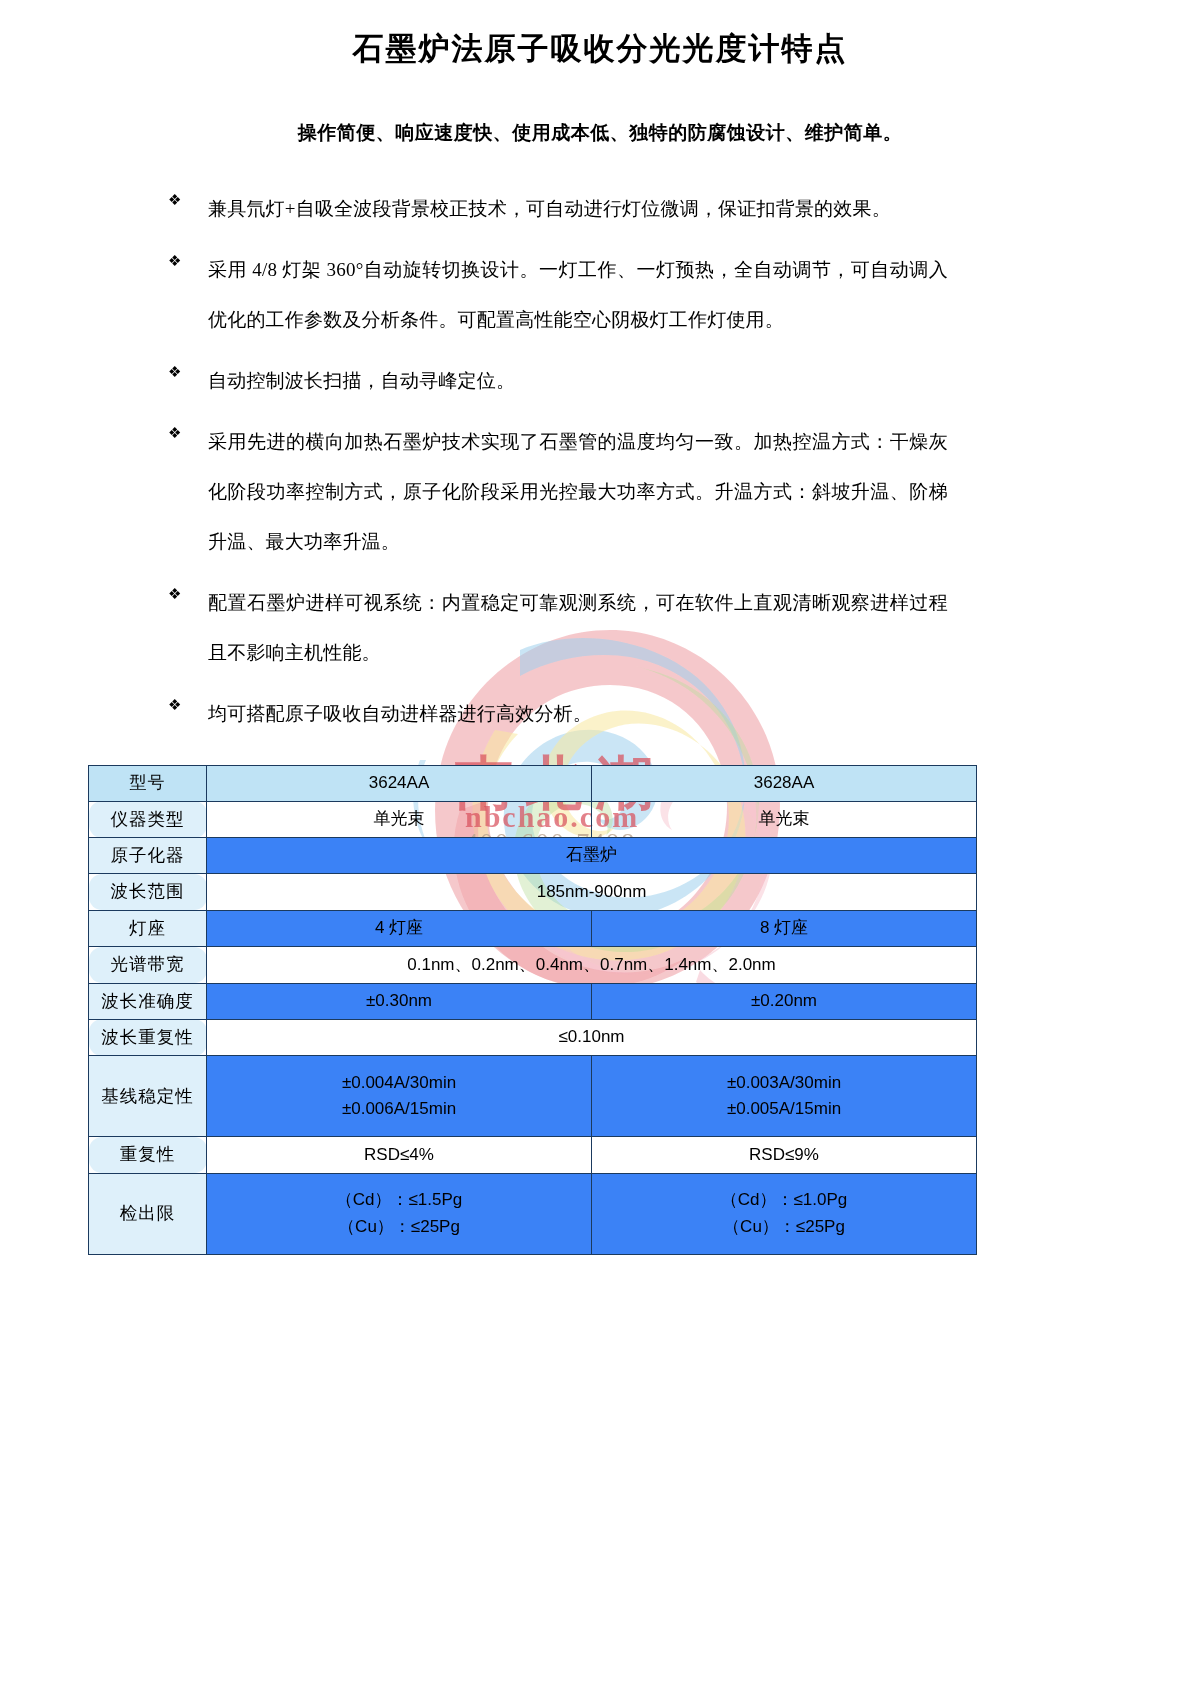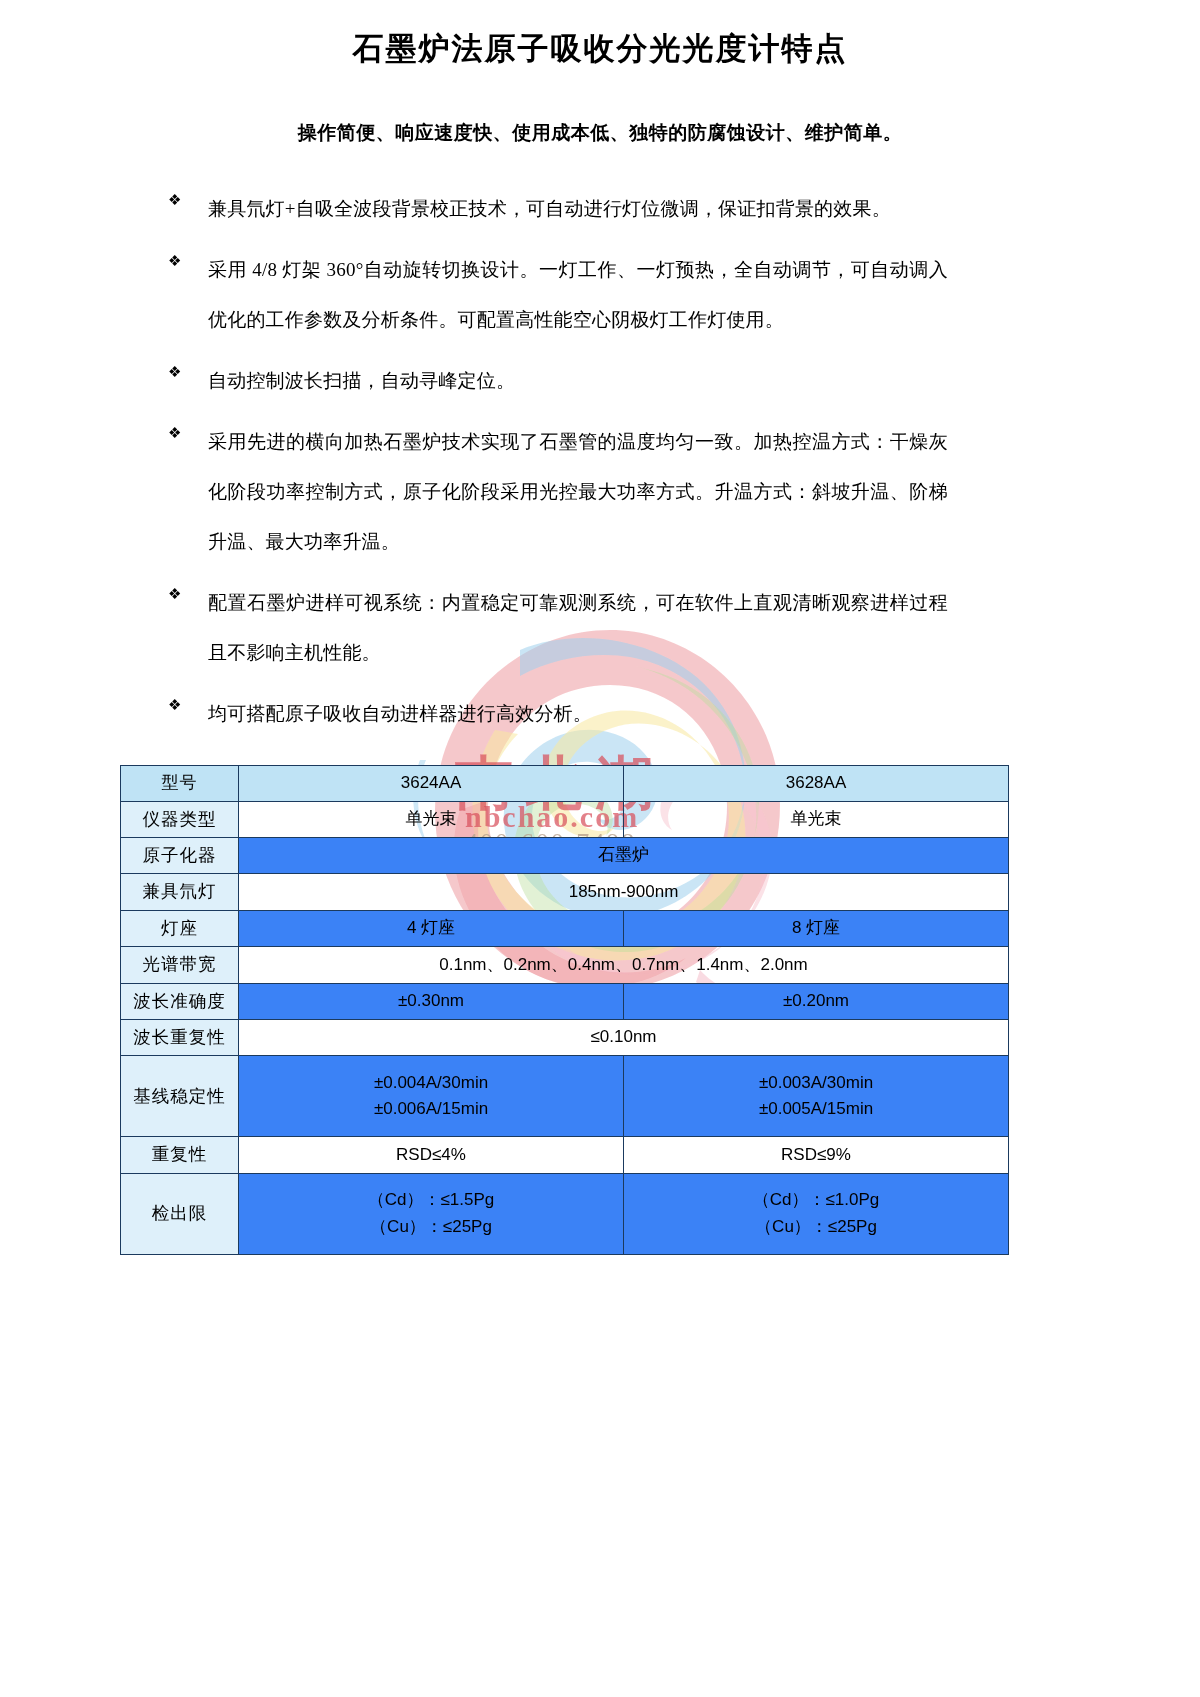"型号" .spec-table-wrap { padding-left: 120px -> 88px }
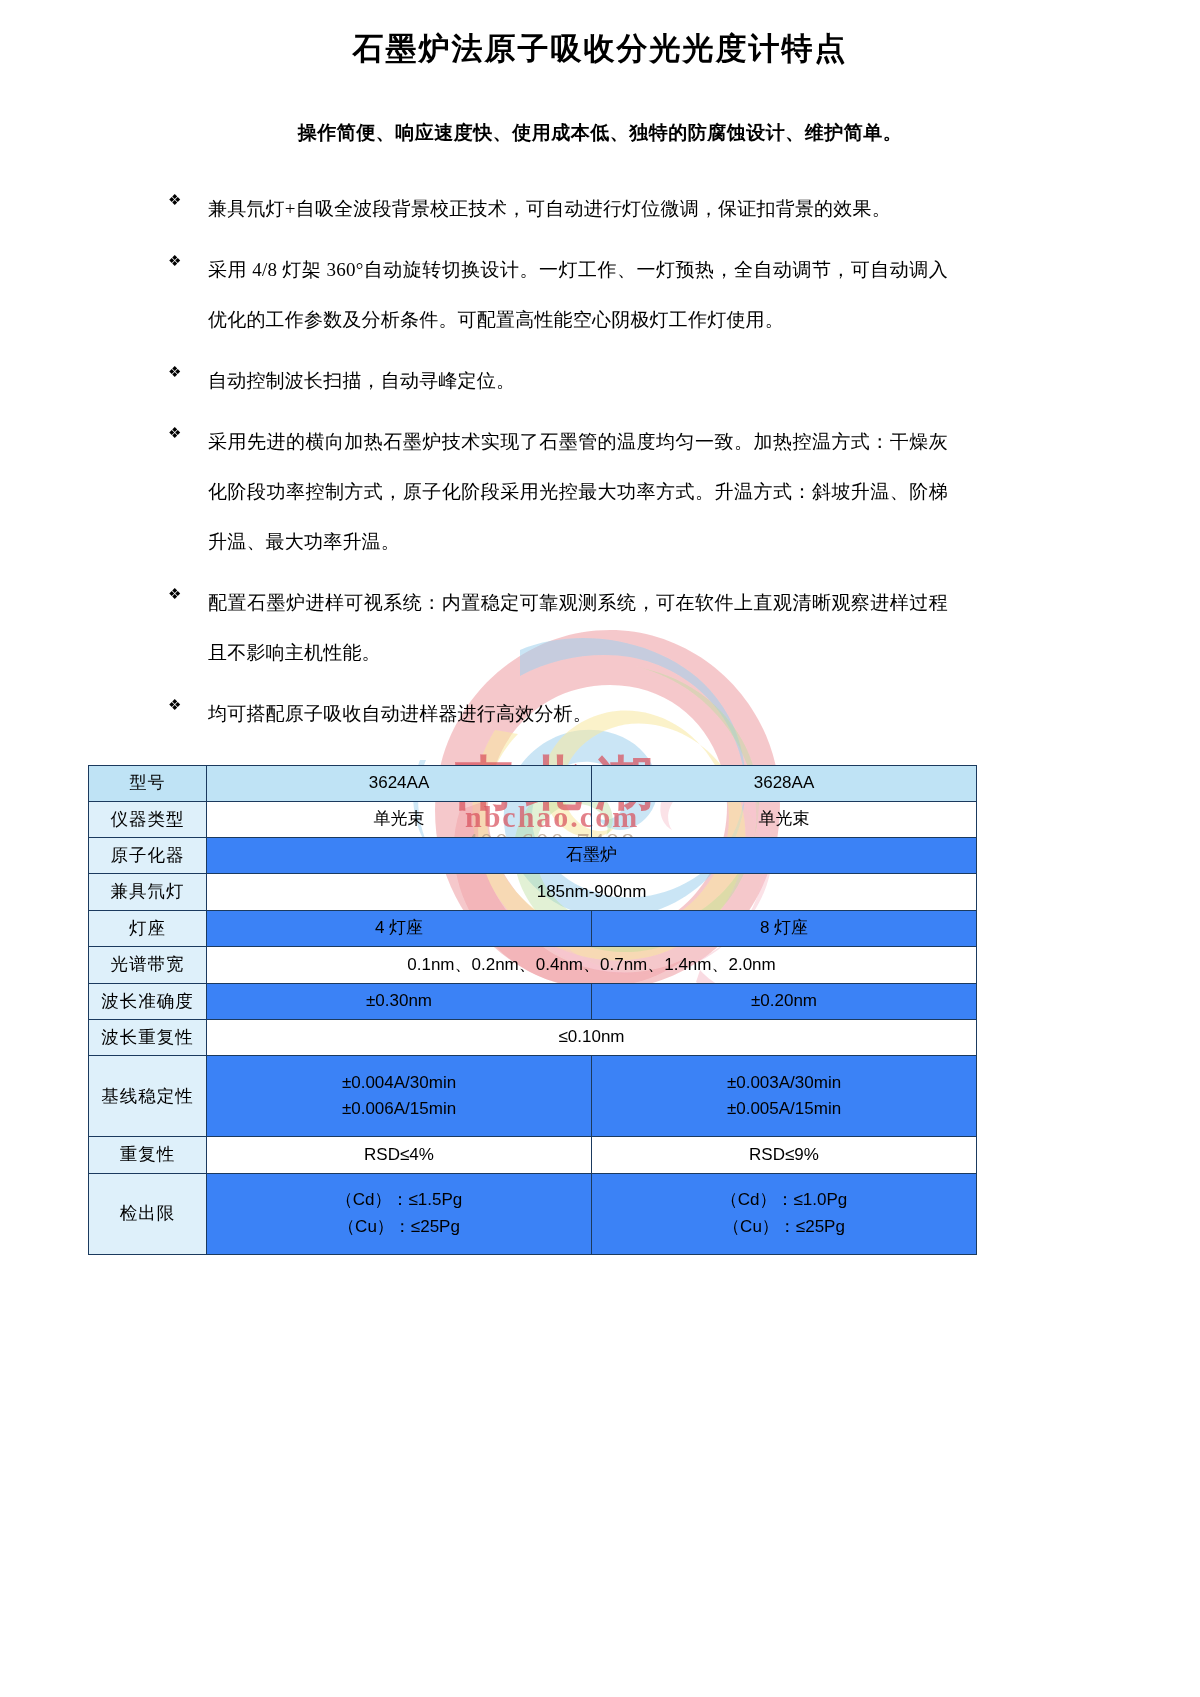"仪器类型" table.spec tr.band-white td { border-radius: none -> 13px }
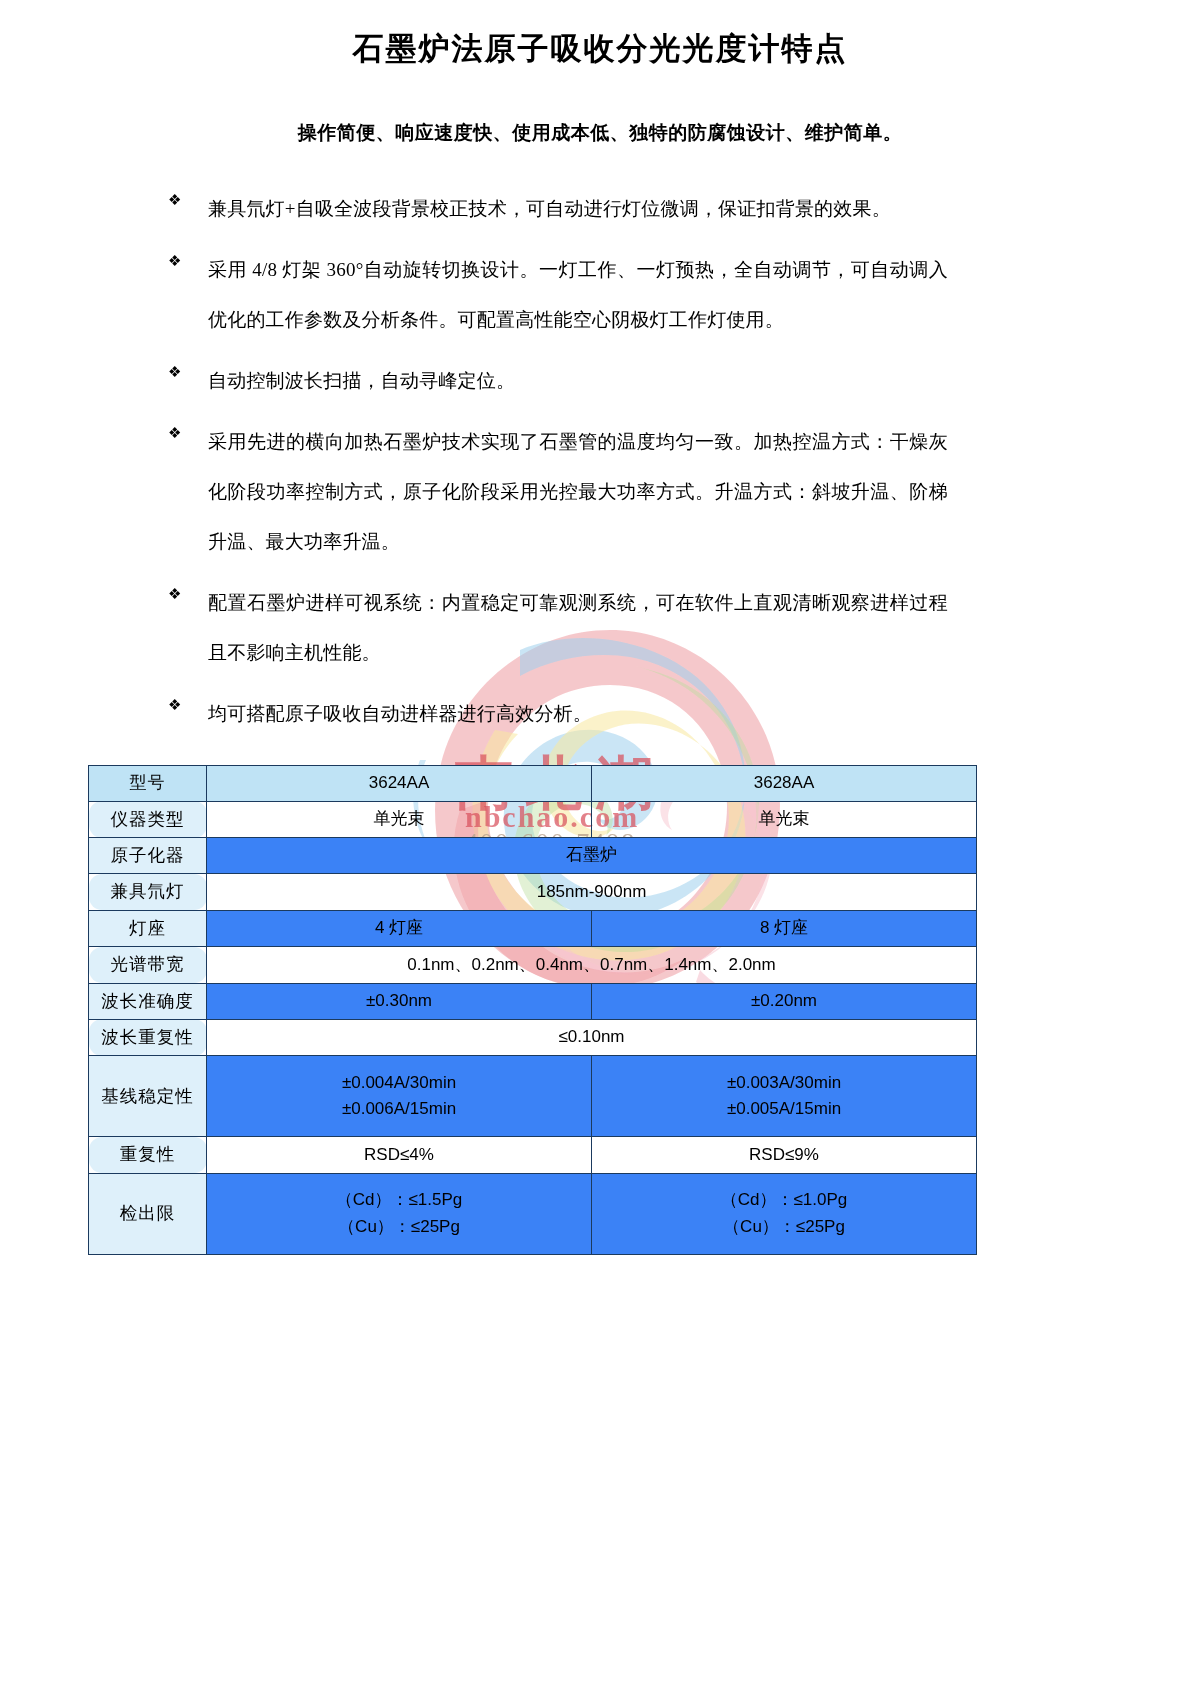"兼具氘灯" td.label { text: 兼具氘灯 -> 波长范围 }
